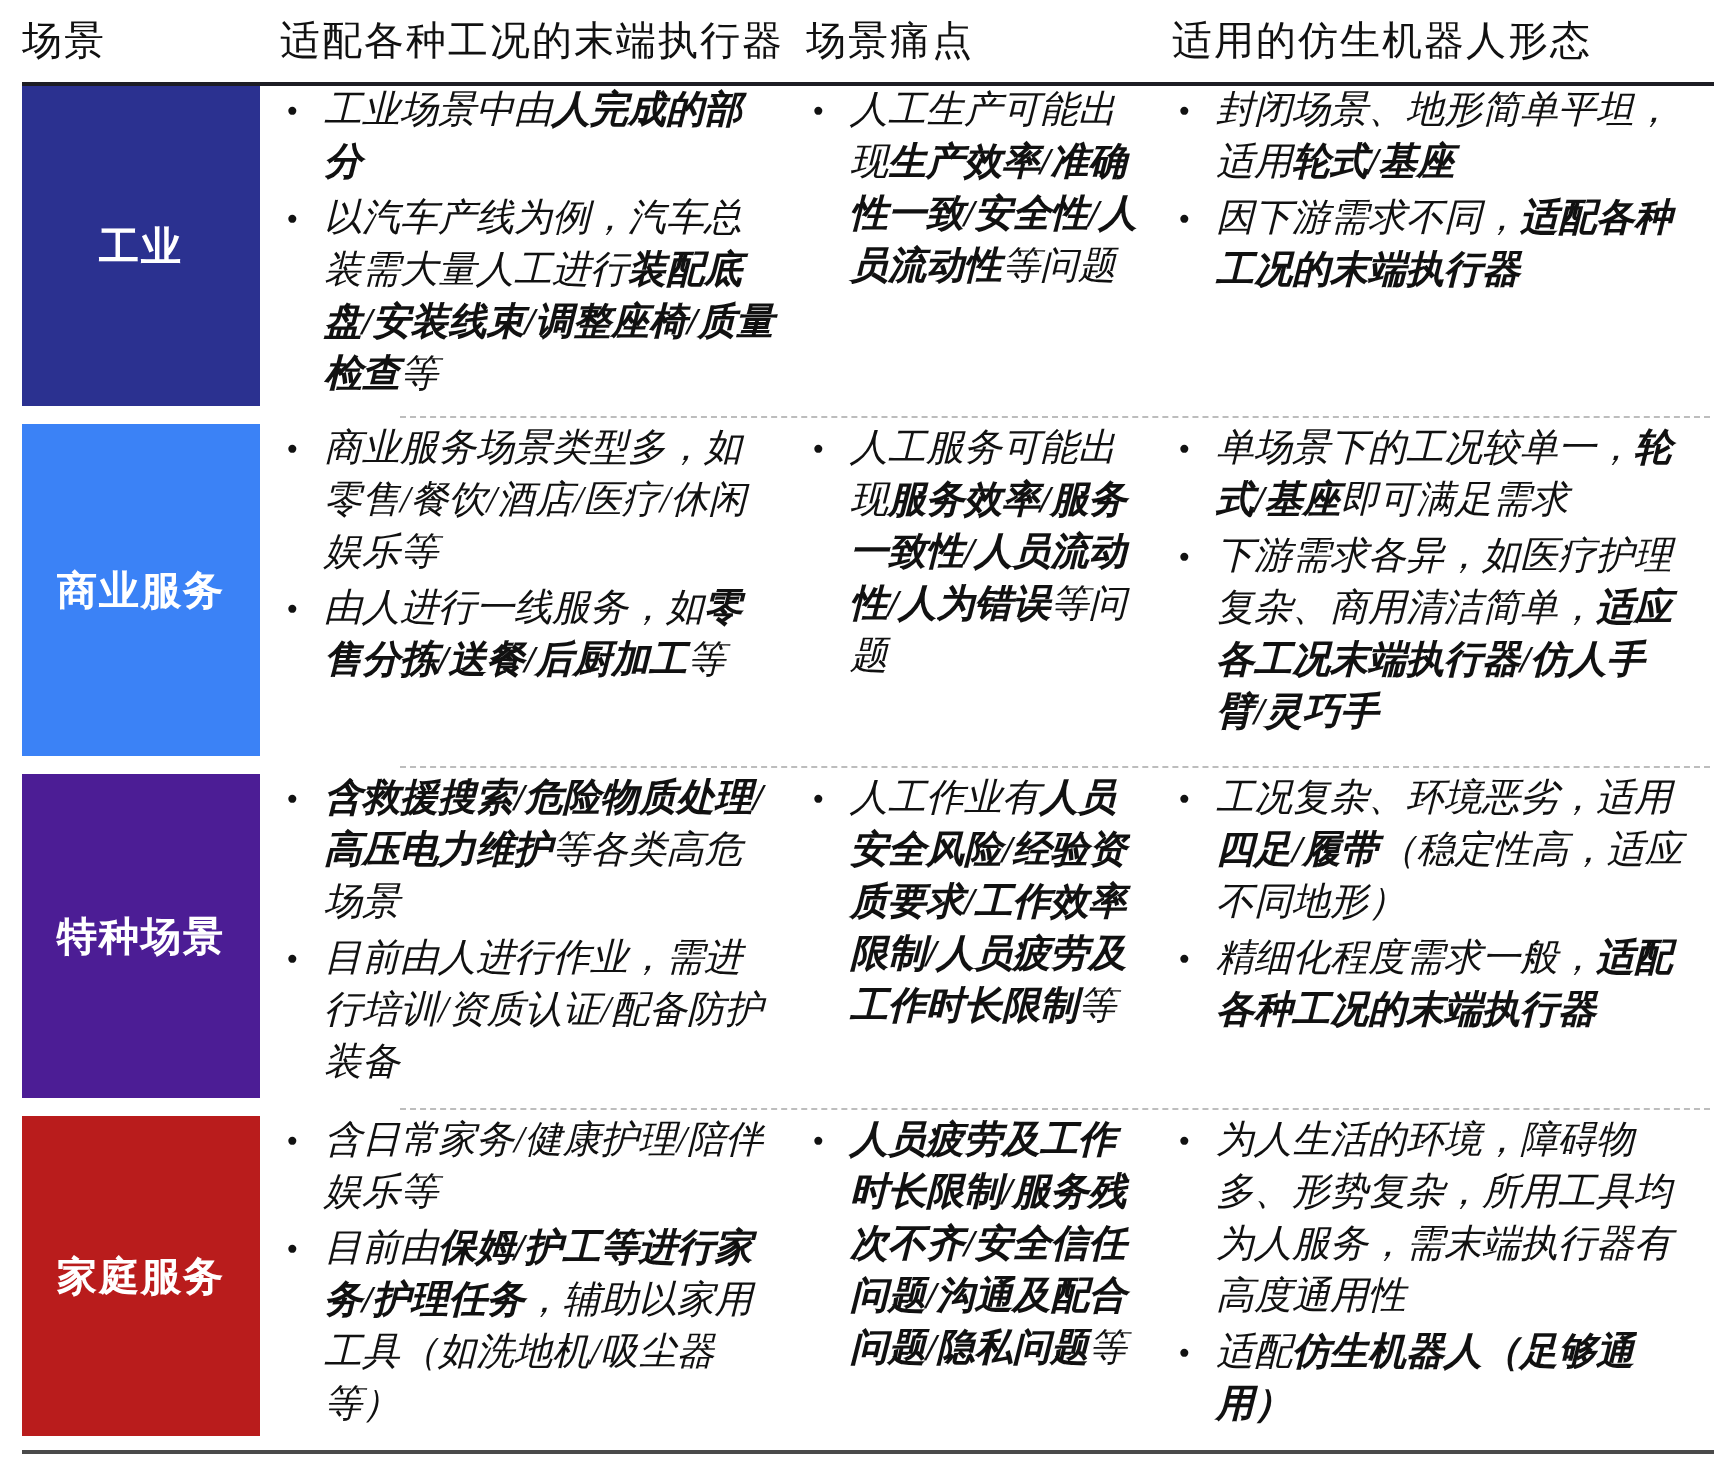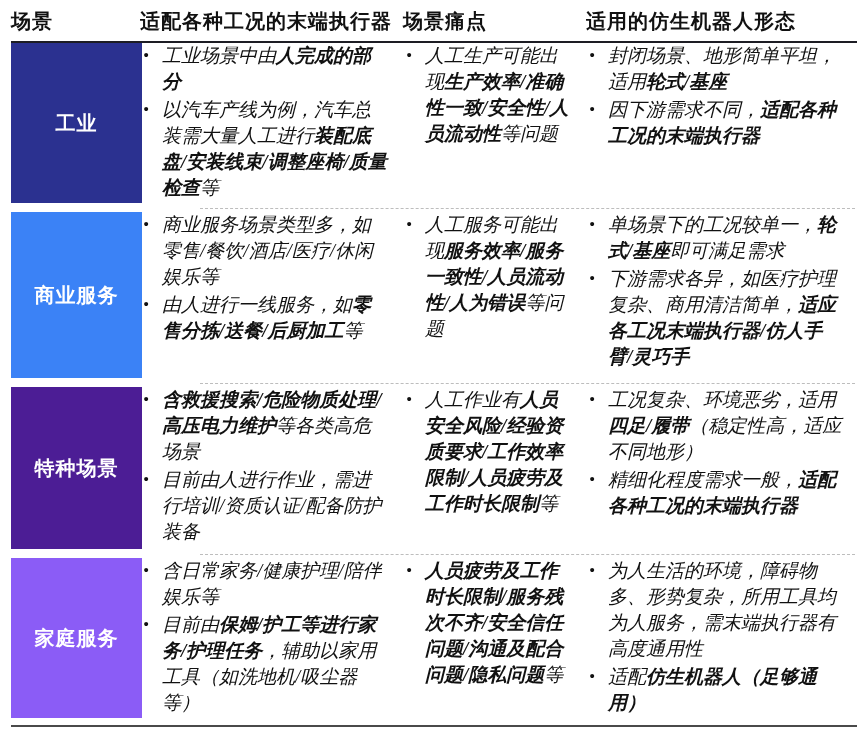"场景" .head-cell { font-weight: bold -> normal }
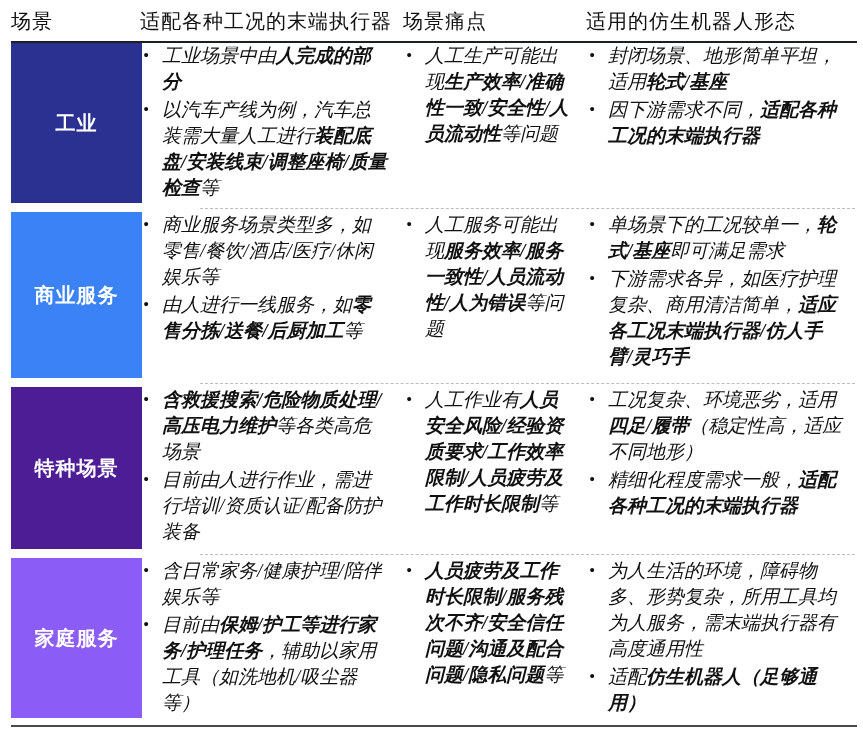"工业" .label-cell { width: 131px -> 119px }
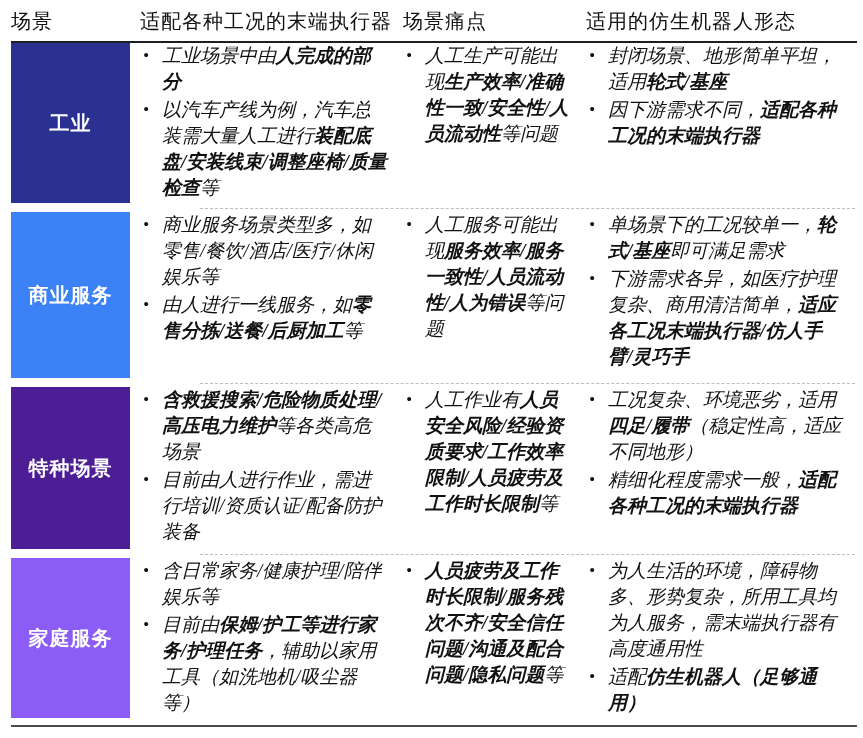"家庭服务" div.label-cell { background: #8b5cf6 -> #b91c1c }
